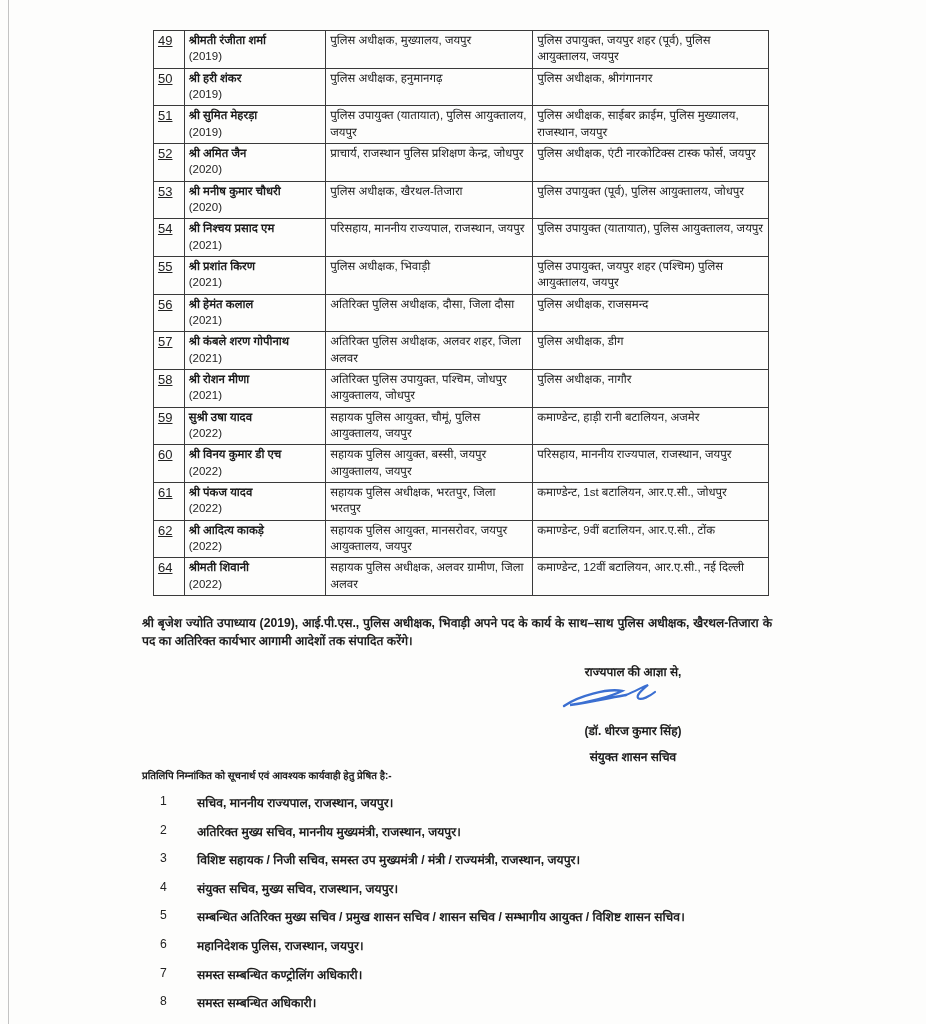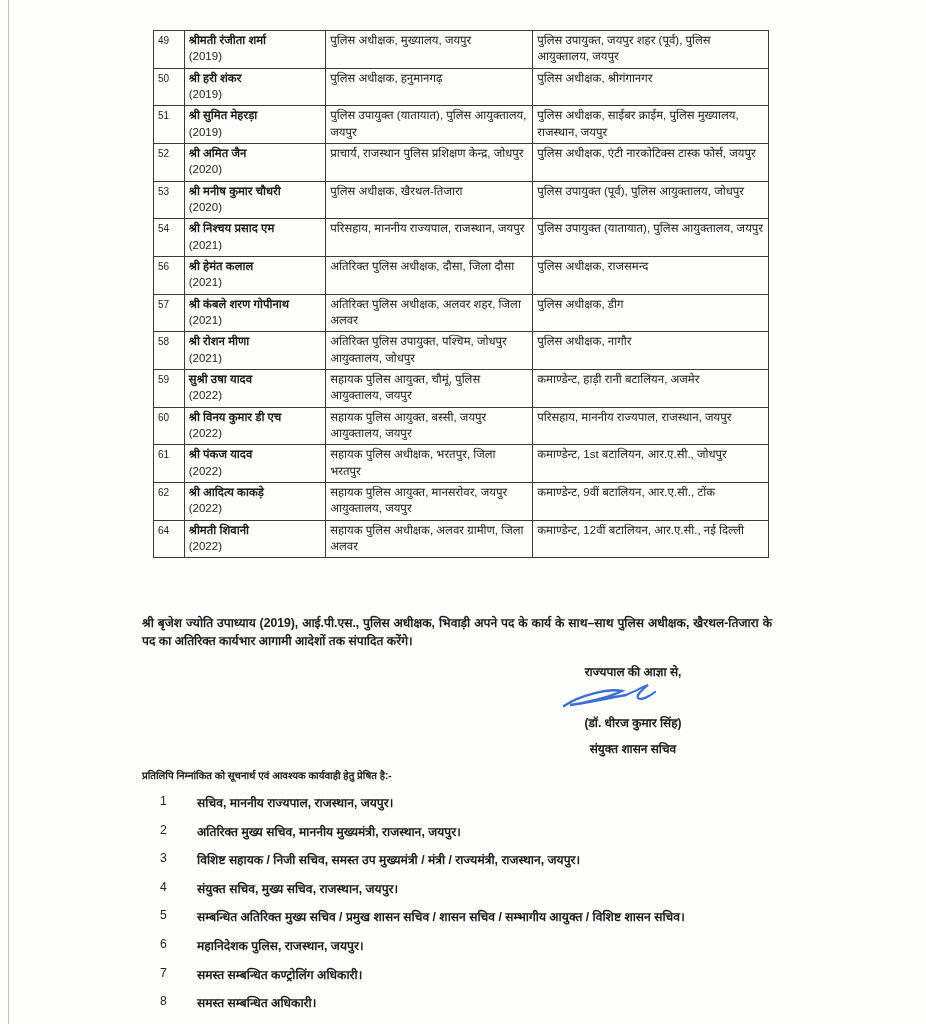"49" .sno { font-size: 10px -> 13px; text-decoration: none -> underline }
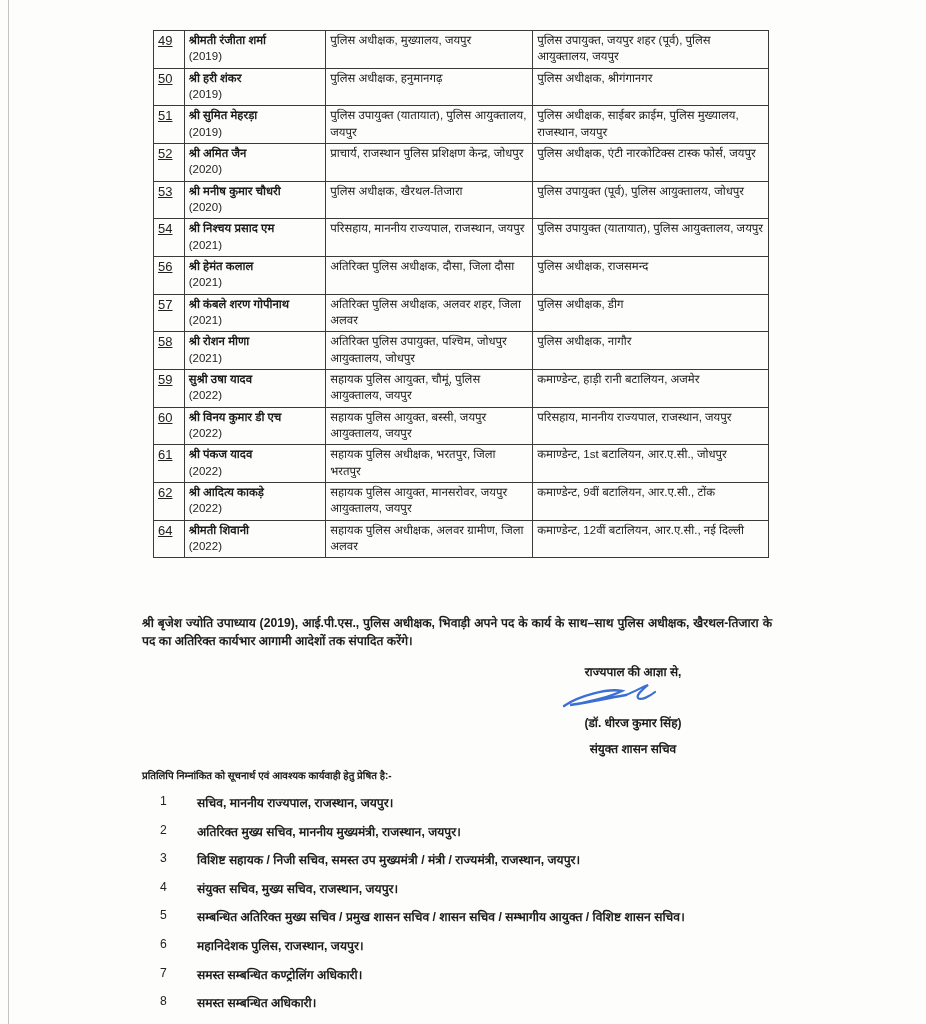"55" tr { html: none -> <tr> <td><span>55</span></td> <td> <div>श्री प्रशांत किरण</div> <div>(2021)</div> </td> <td>पुलिस अधीक्षक, भिवाड़ी</td> <td>पुलिस उपायुक्त, जयपुर शहर (पश्चिम) पुलिस आयुक्तालय, जयपुर</td> </tr> }
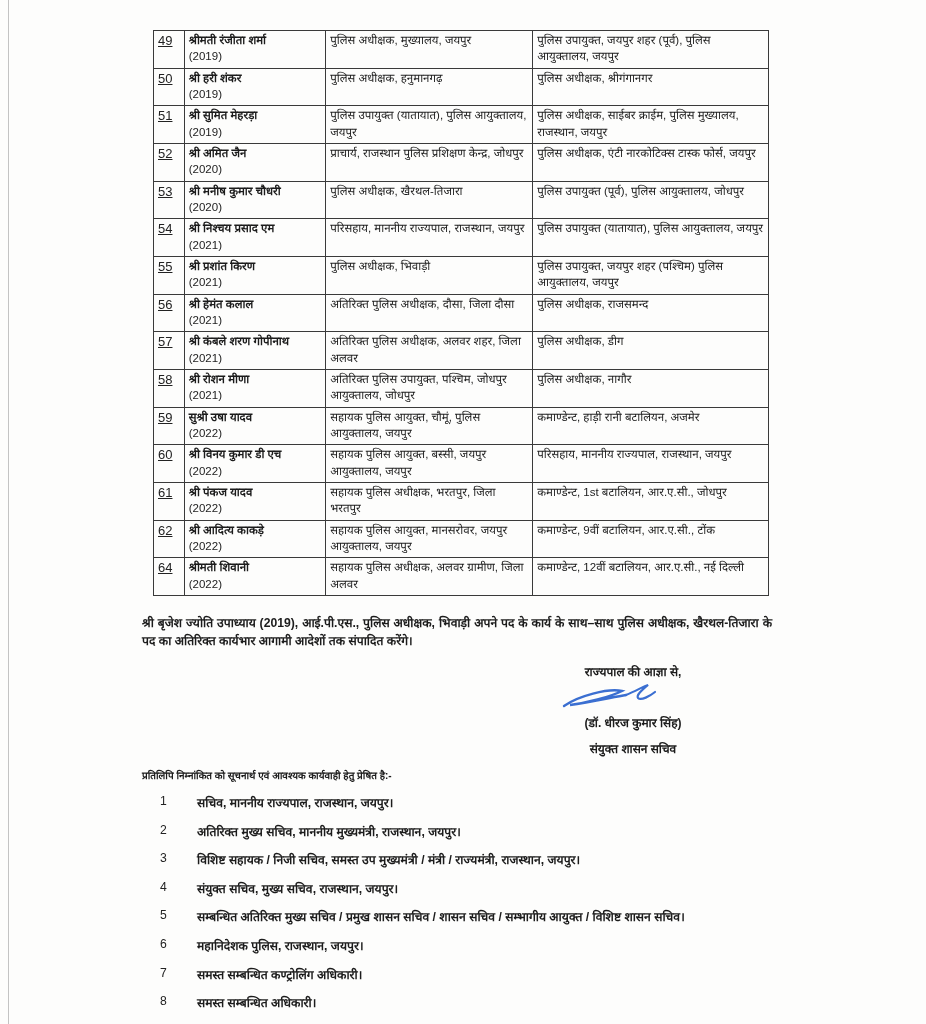"(डॉ. धीरज कुमार सिंह)" .sig-name { margin-top: 0 -> 8px }
